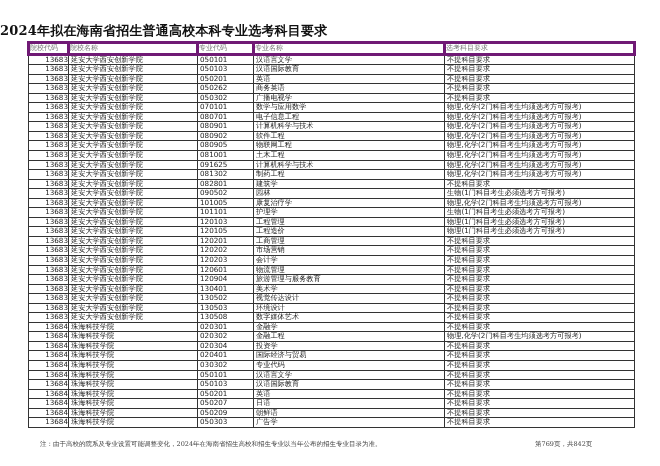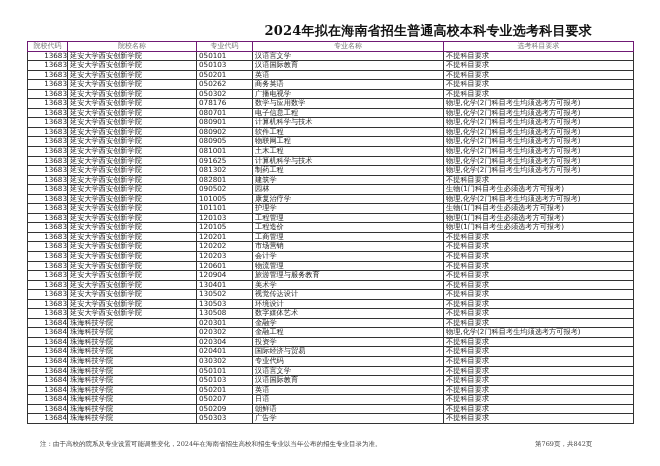"2024年拟在海南省招生普通高校本科专业选考科目要求" .title { text-align: right -> left }
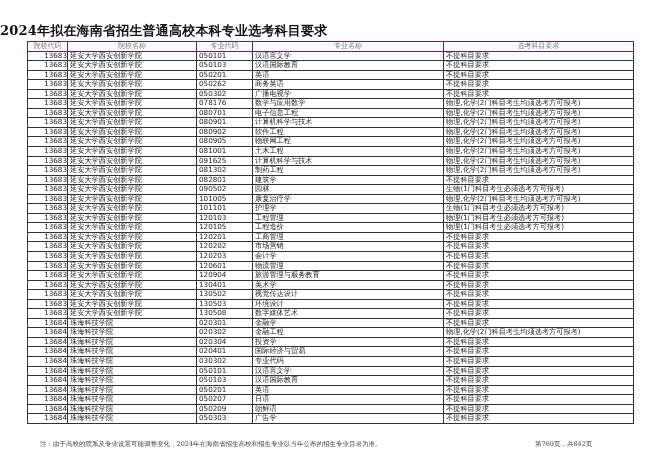"院校代码" th { border: 1px solid #701a75 -> 3px solid #701a75; text-align: center -> left }
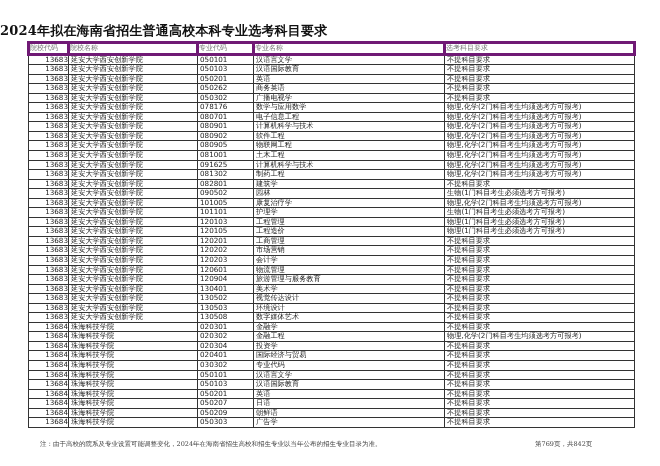"078176" td { text: 078176 -> 070101 }
